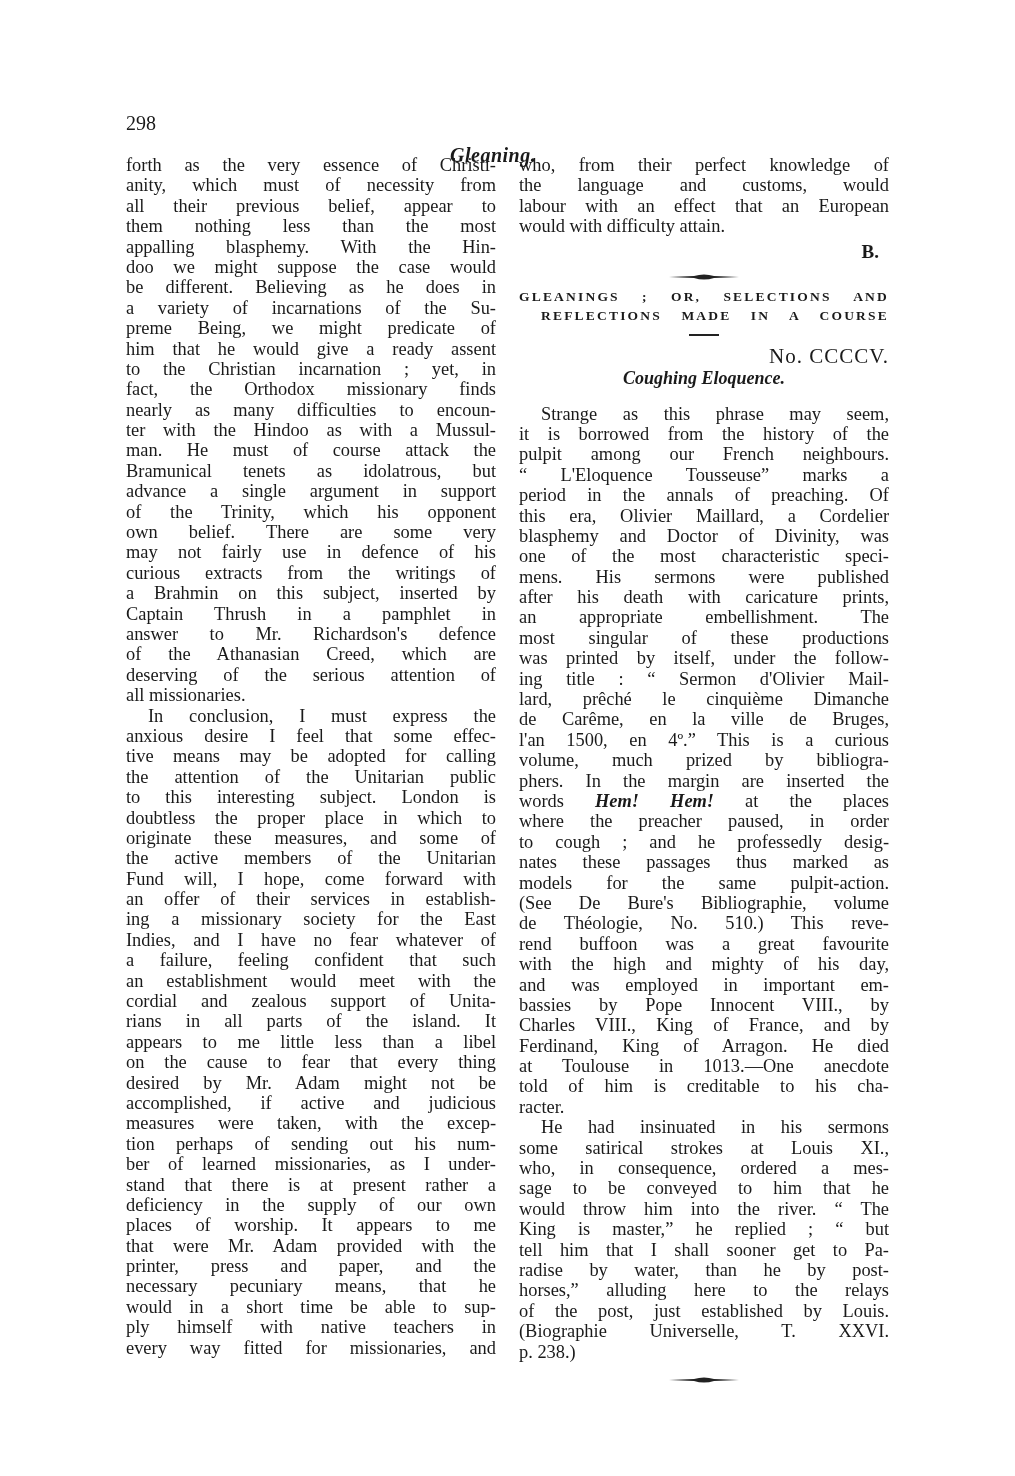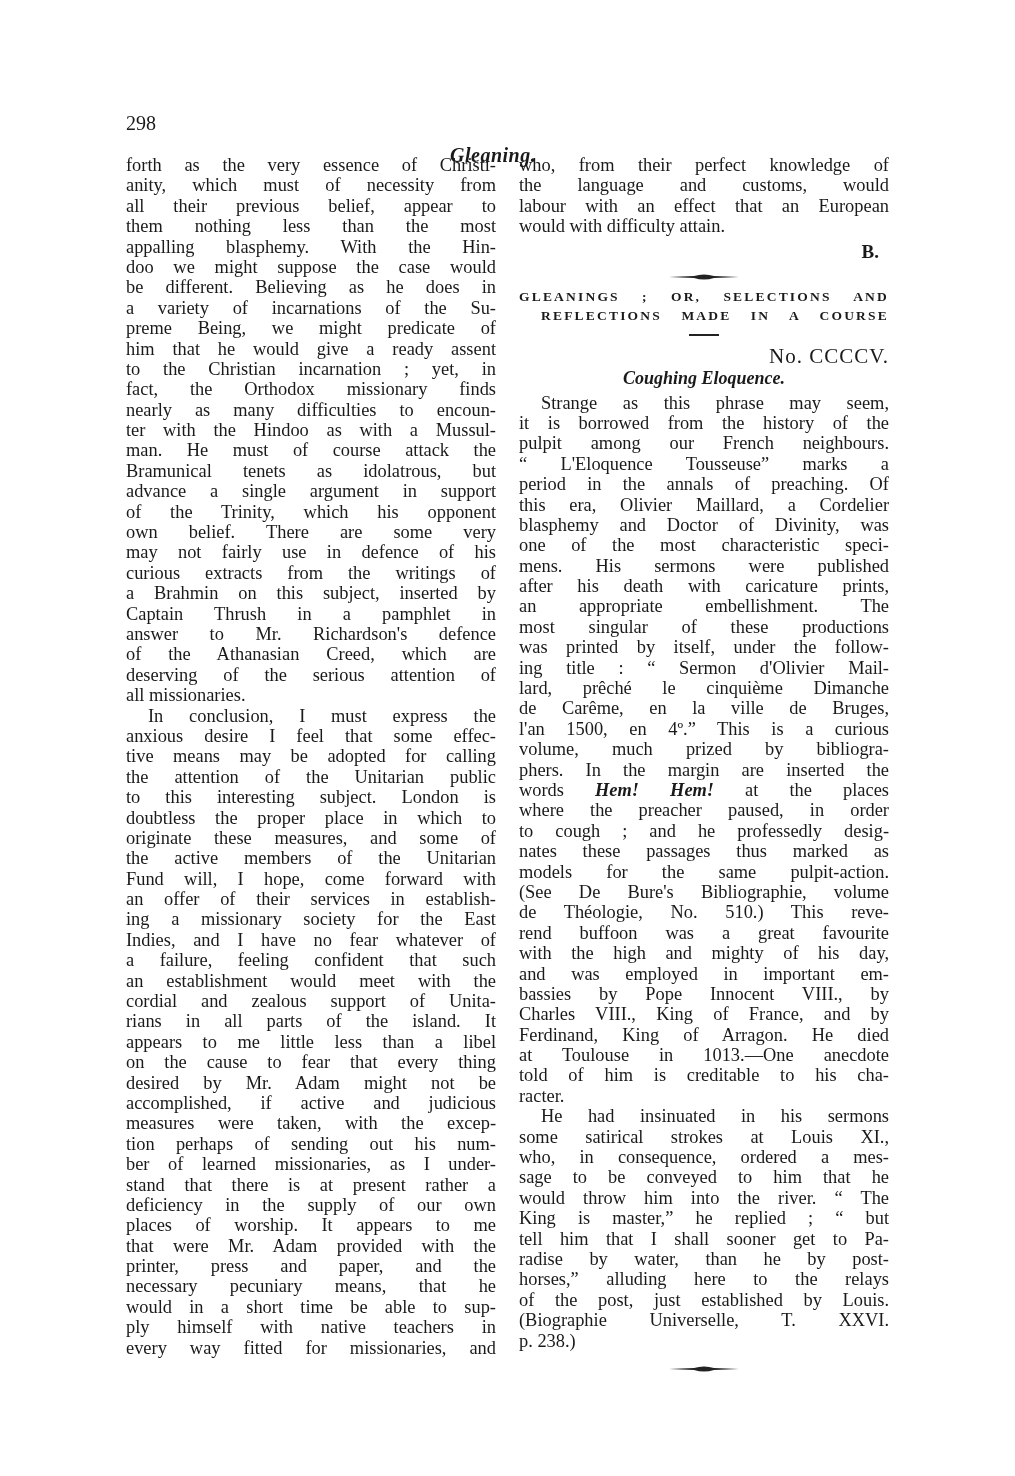"Coughing Eloquence." .subtitle { margin-bottom: 5px -> 16px }
